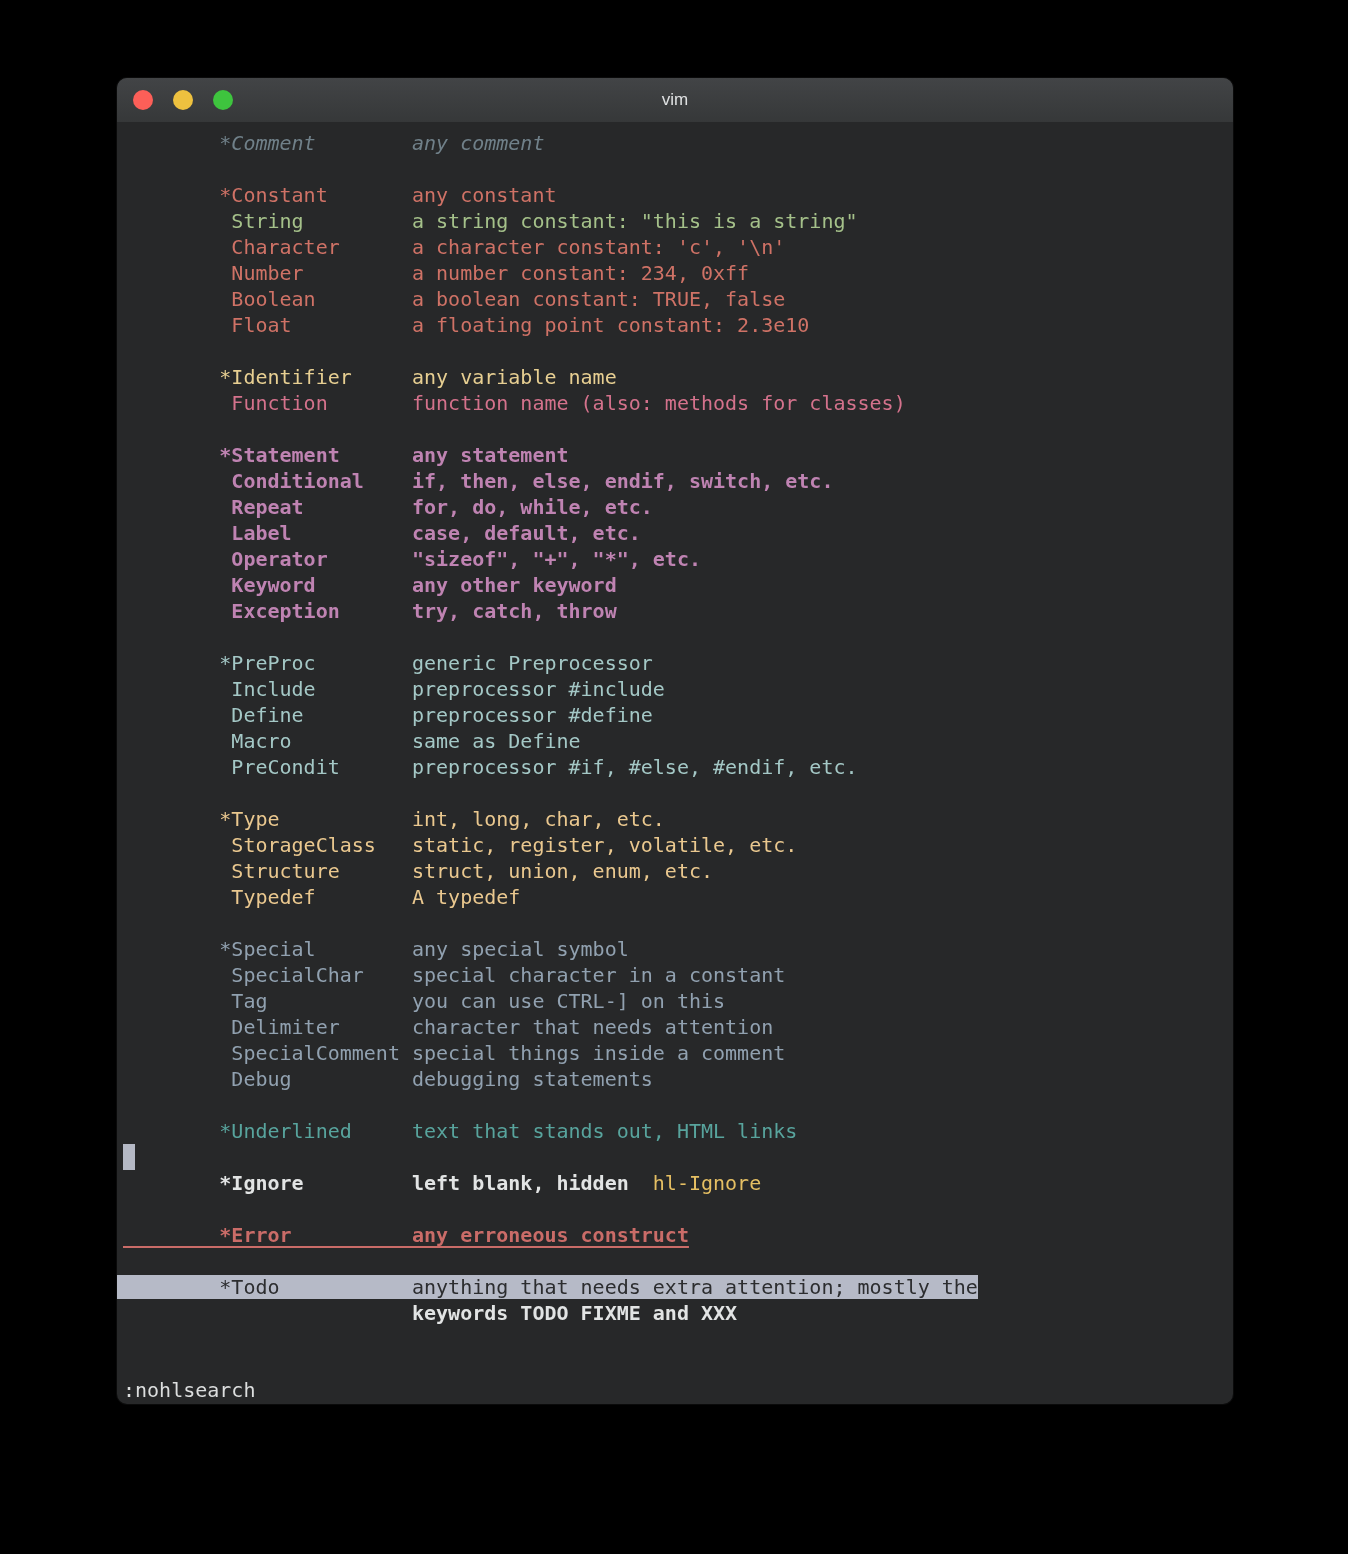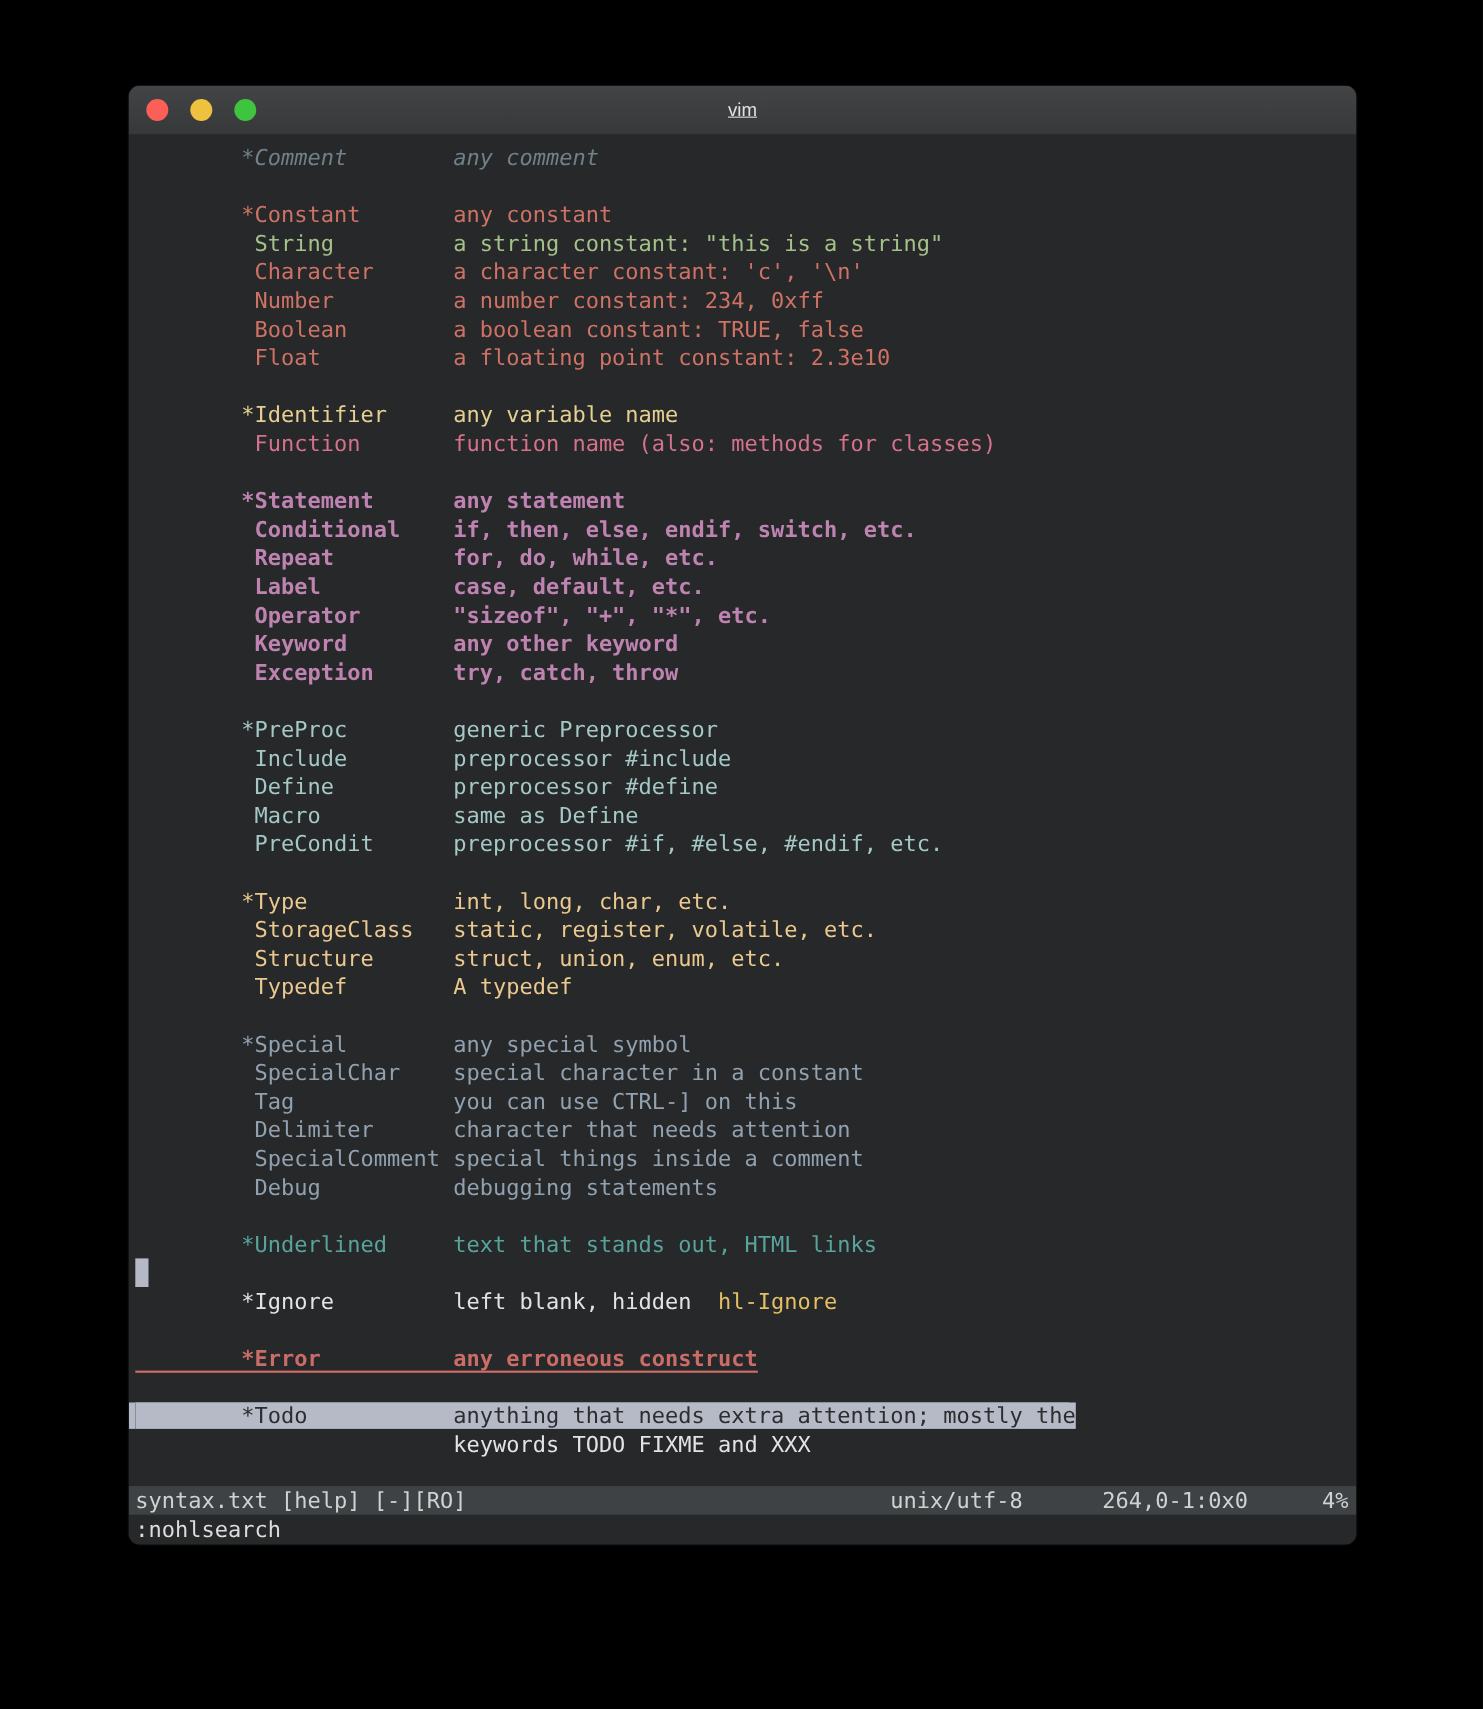"vim" .title { text-decoration: underline -> none }
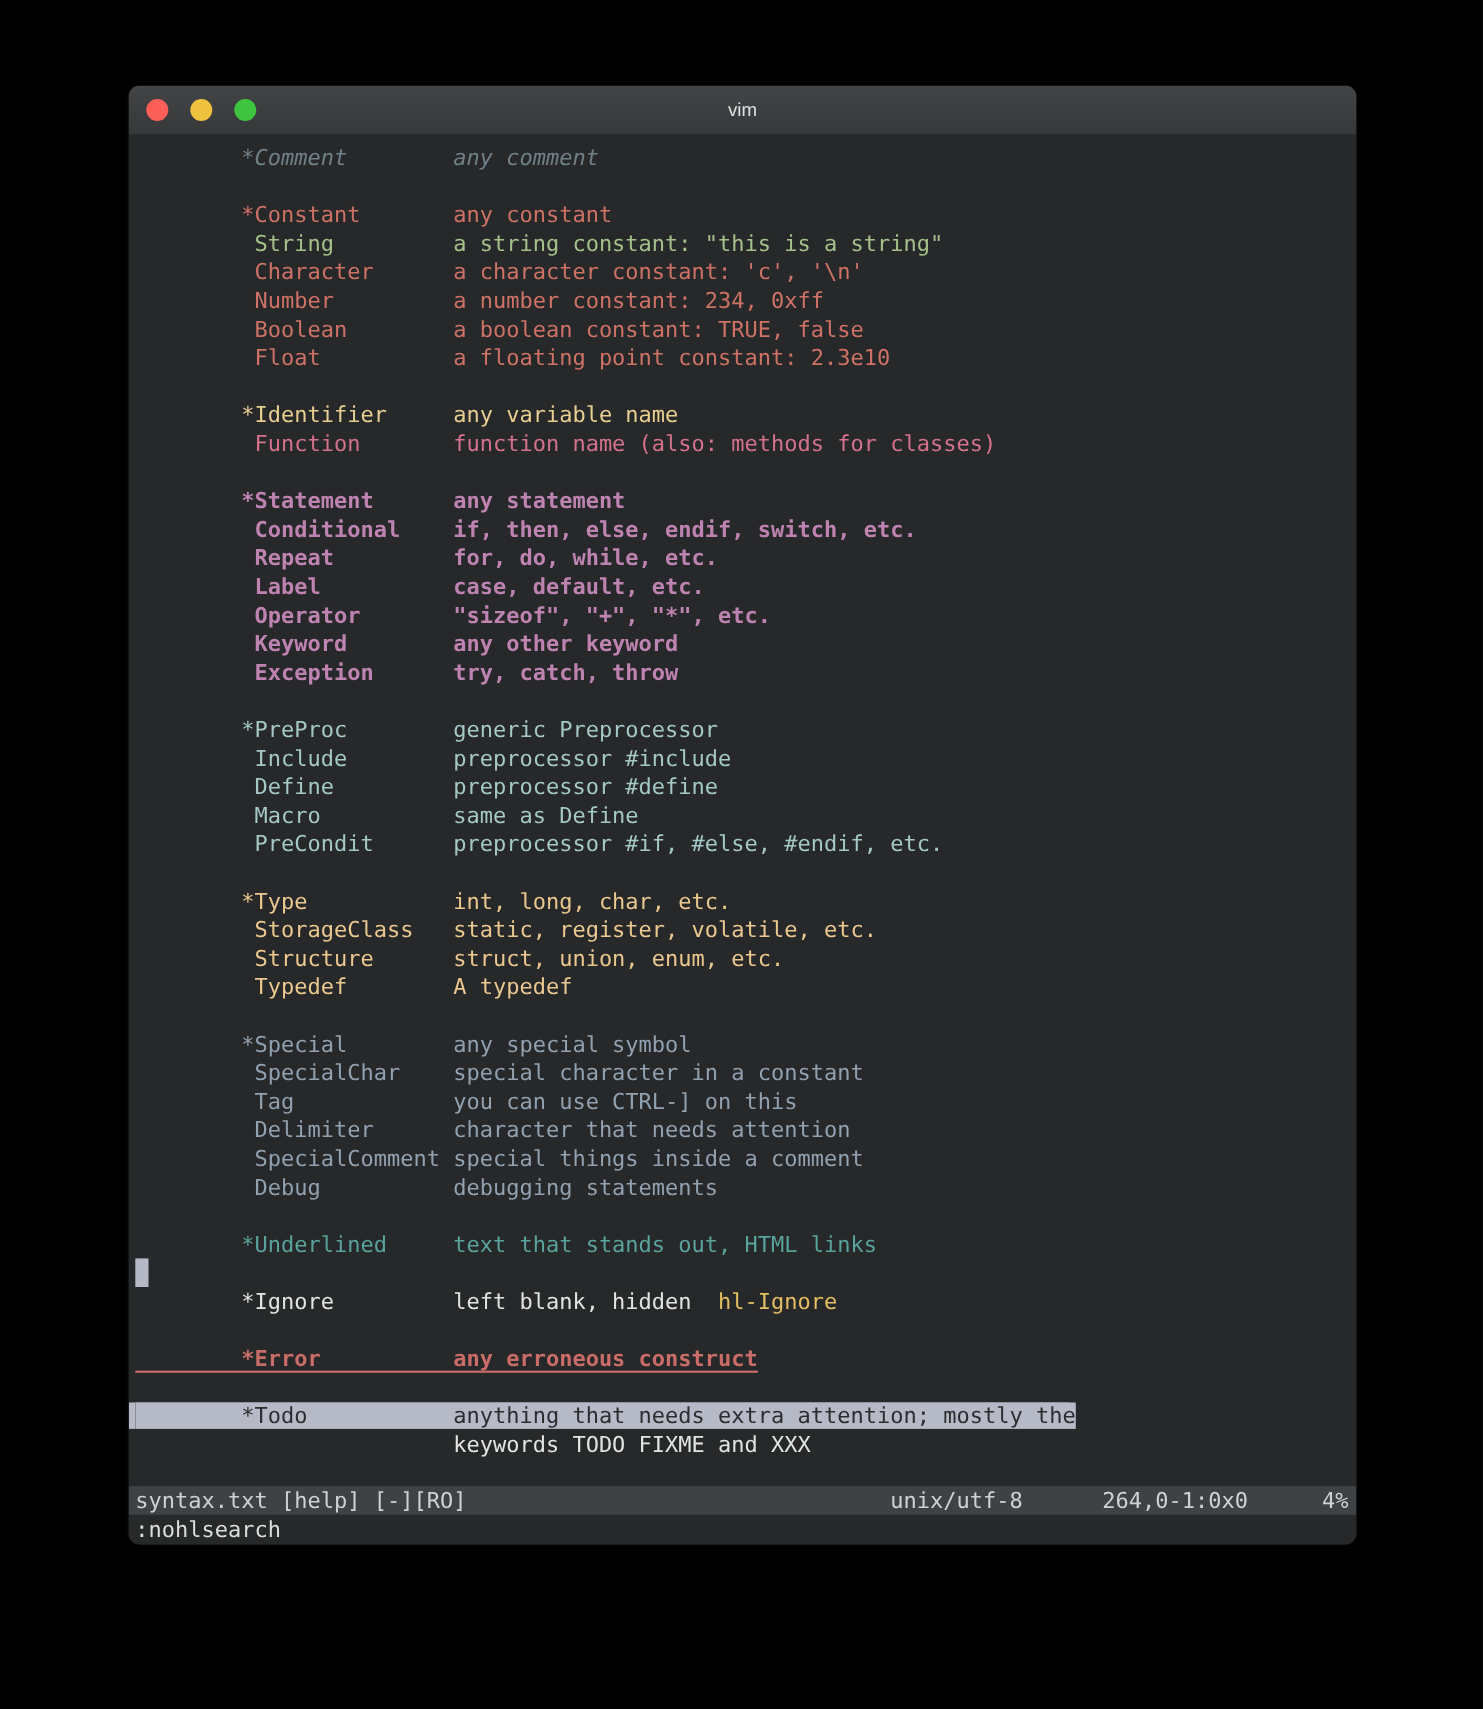"*Ignore left blank, hidden" .c-normal { font-weight: none -> bold }
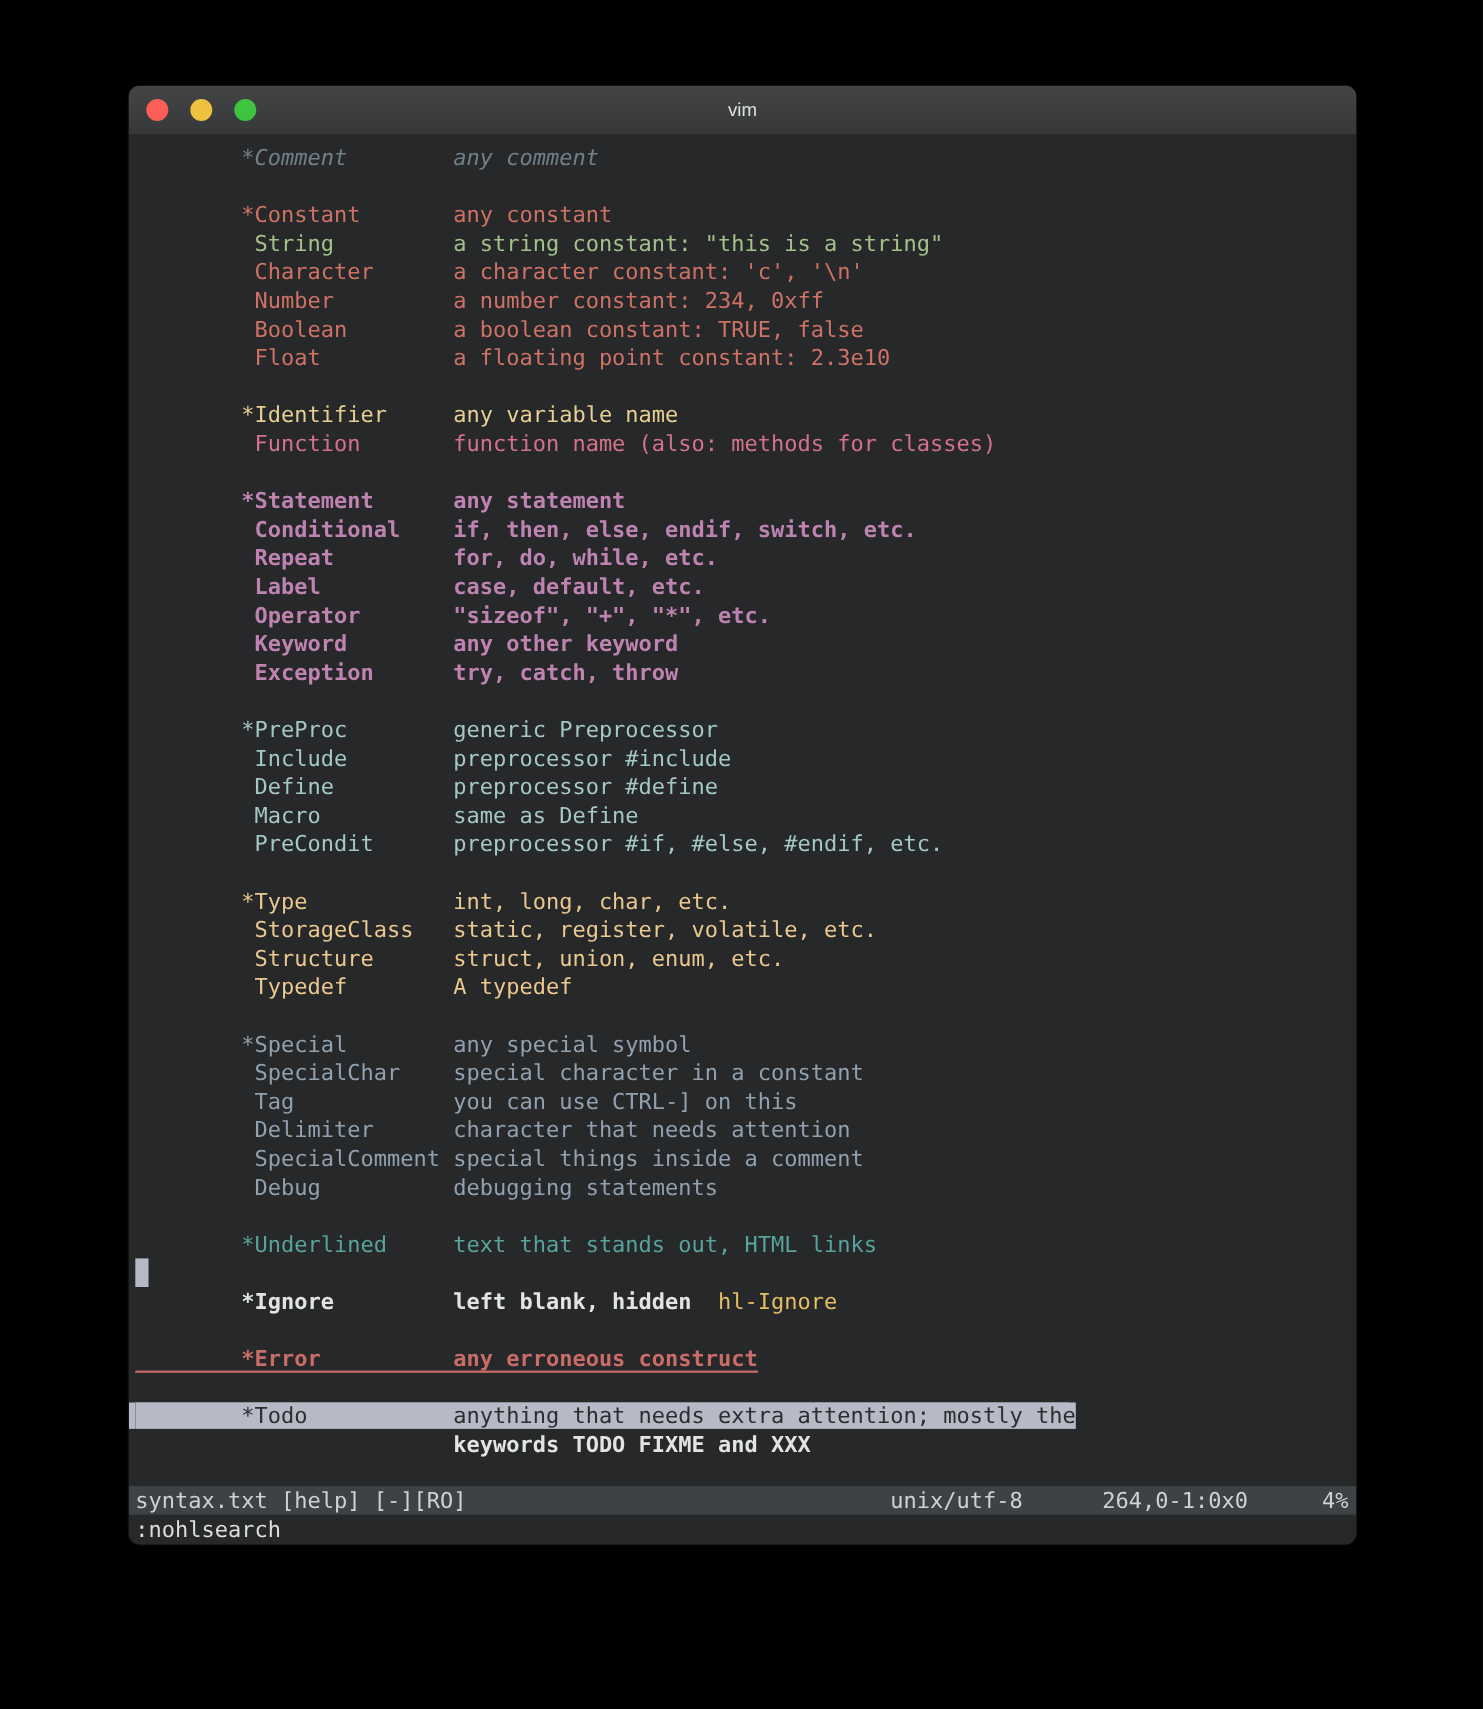"syntax.txt [help] [-][RO]" div.statusbar { html: <div> <span>syntax.txt [help] [-][RO]</span> <span>unix/utf-8</span> <span>264,0-1:0x0</span> <span>4%</span> </div> -> none }
